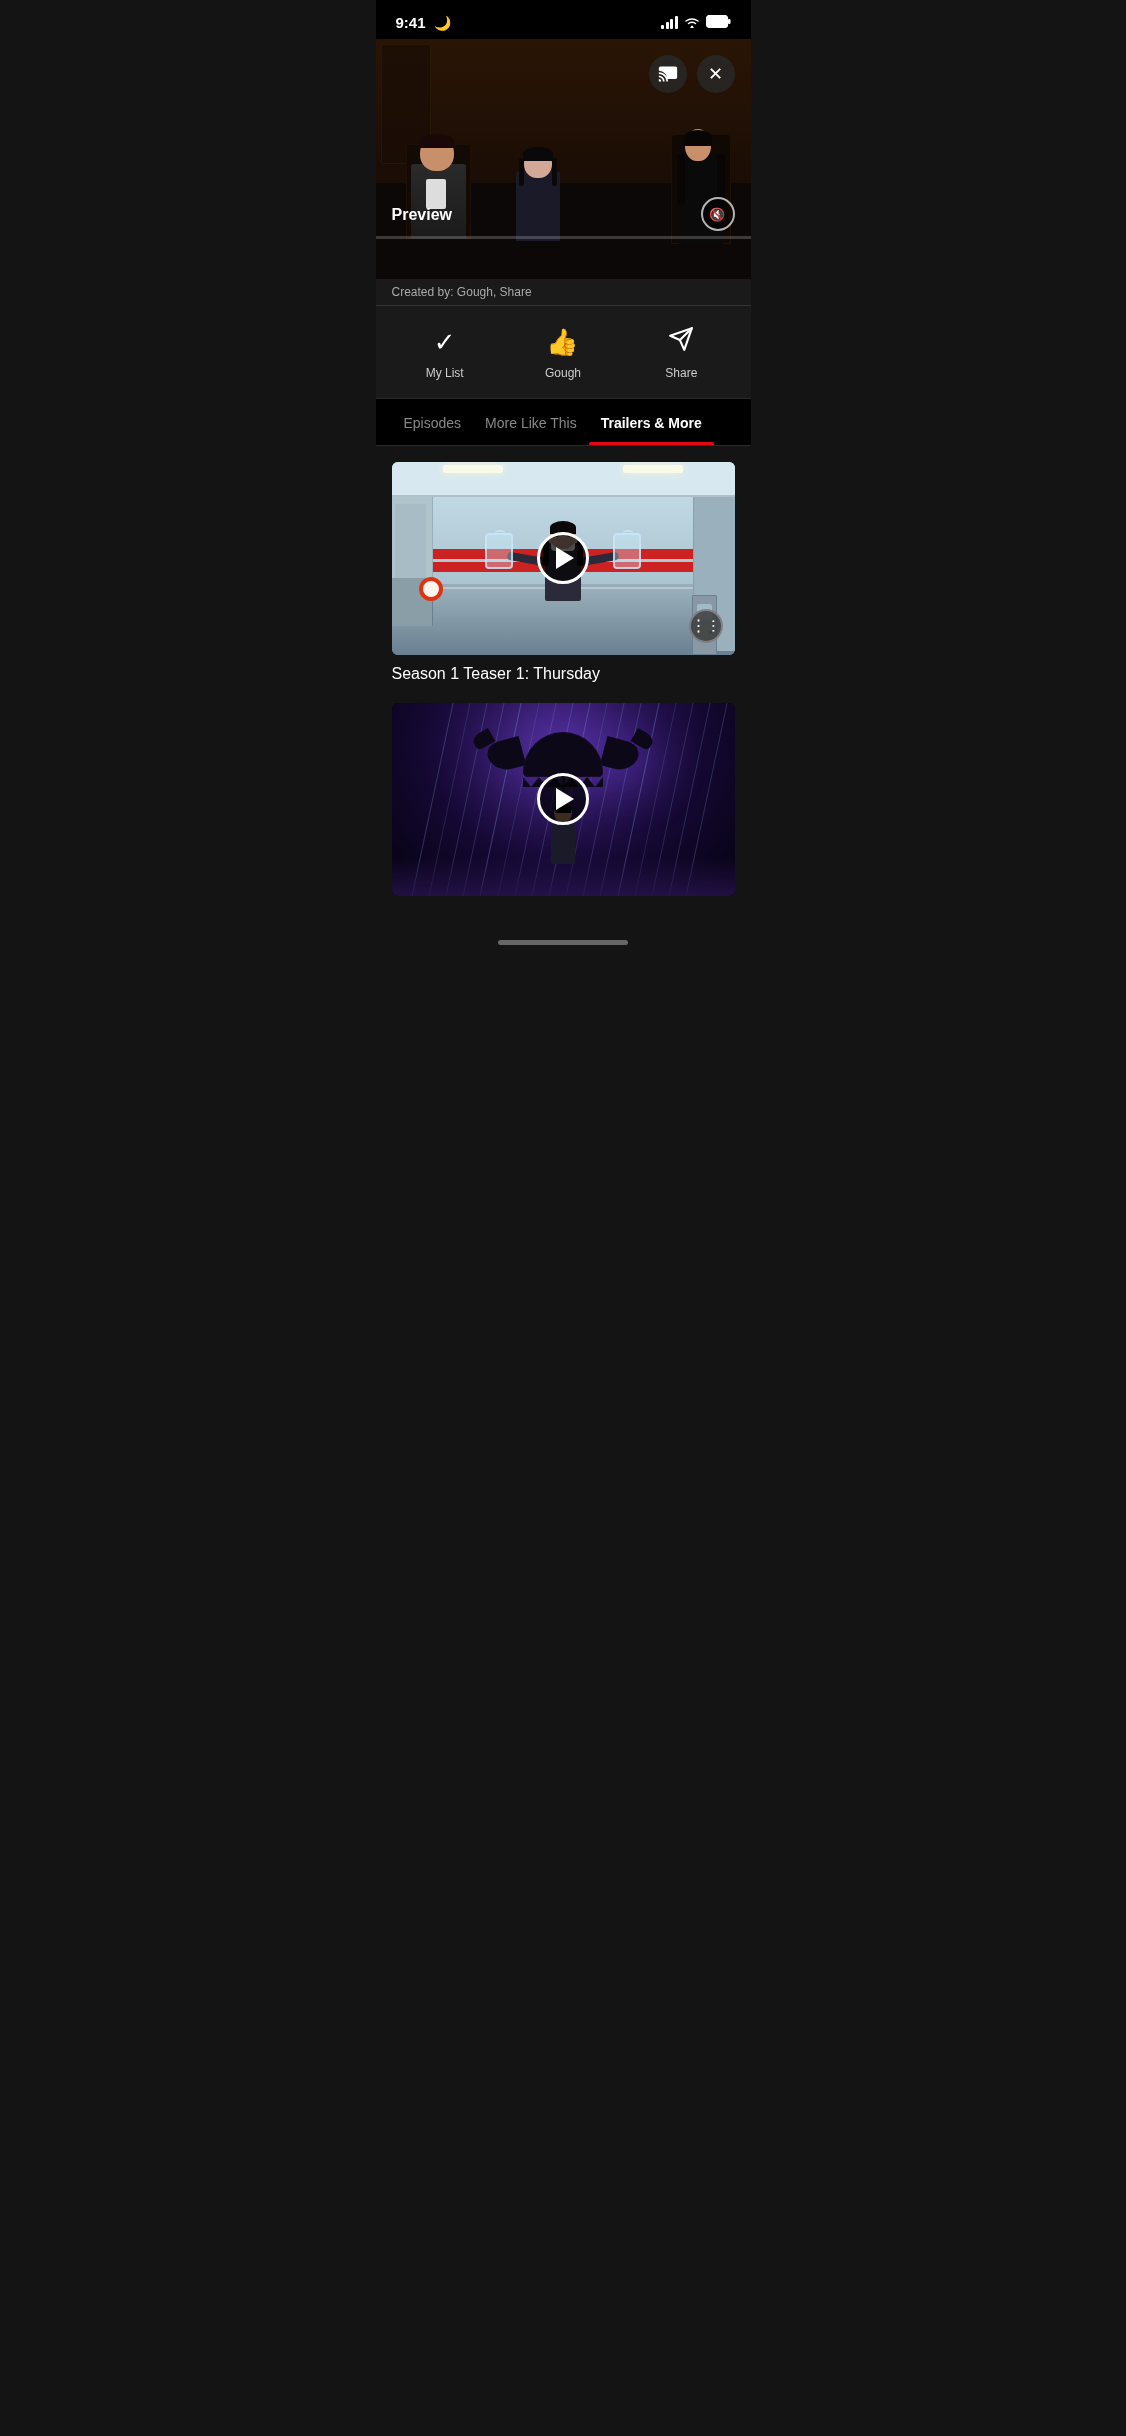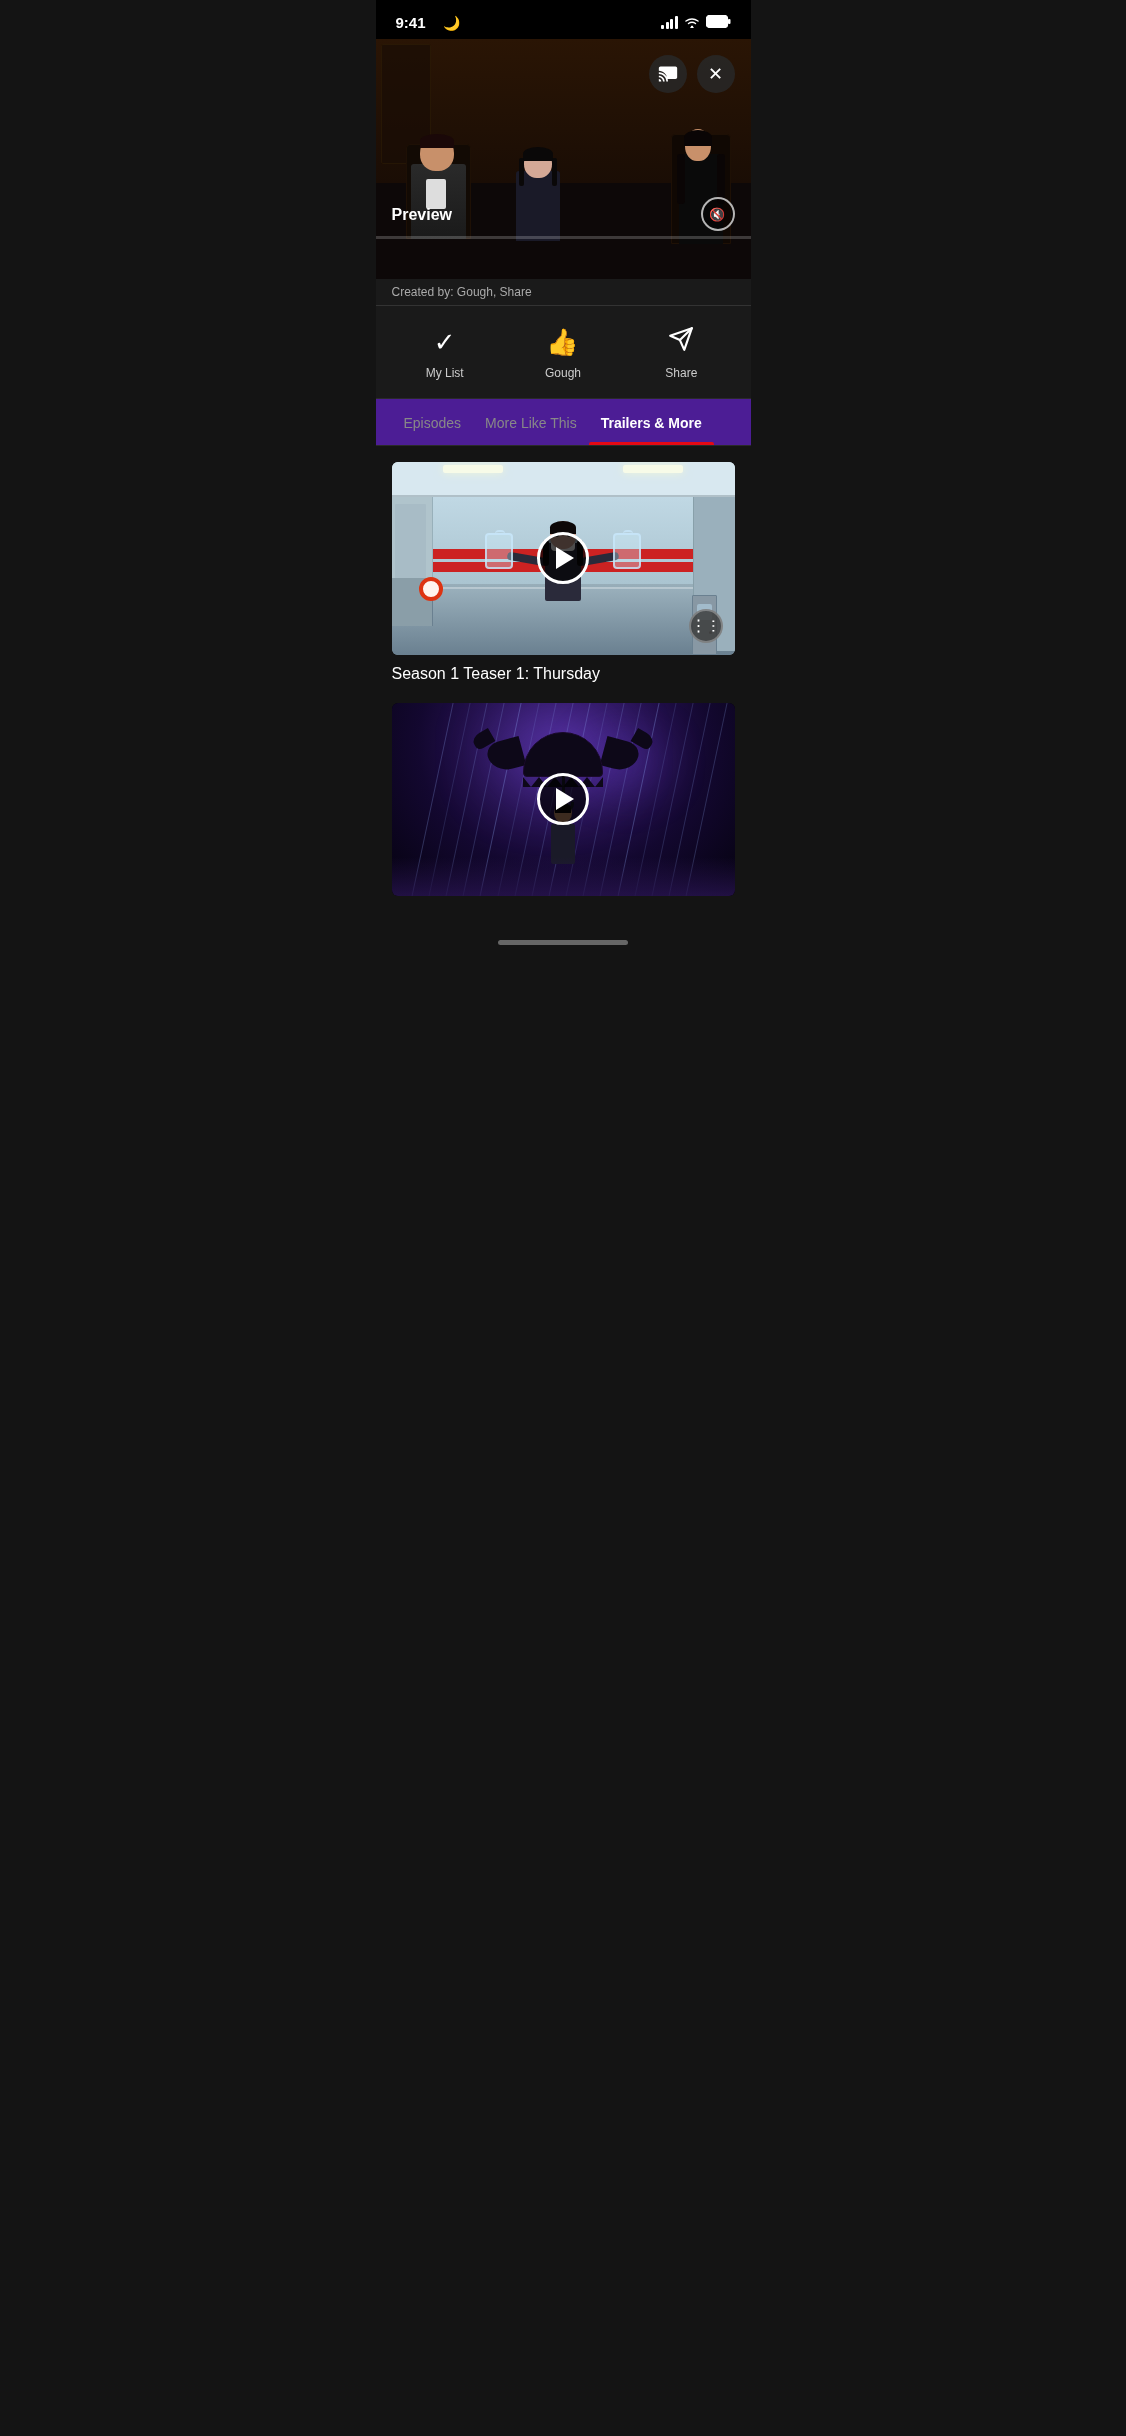"9:41" div { gap: 18px -> 9px }
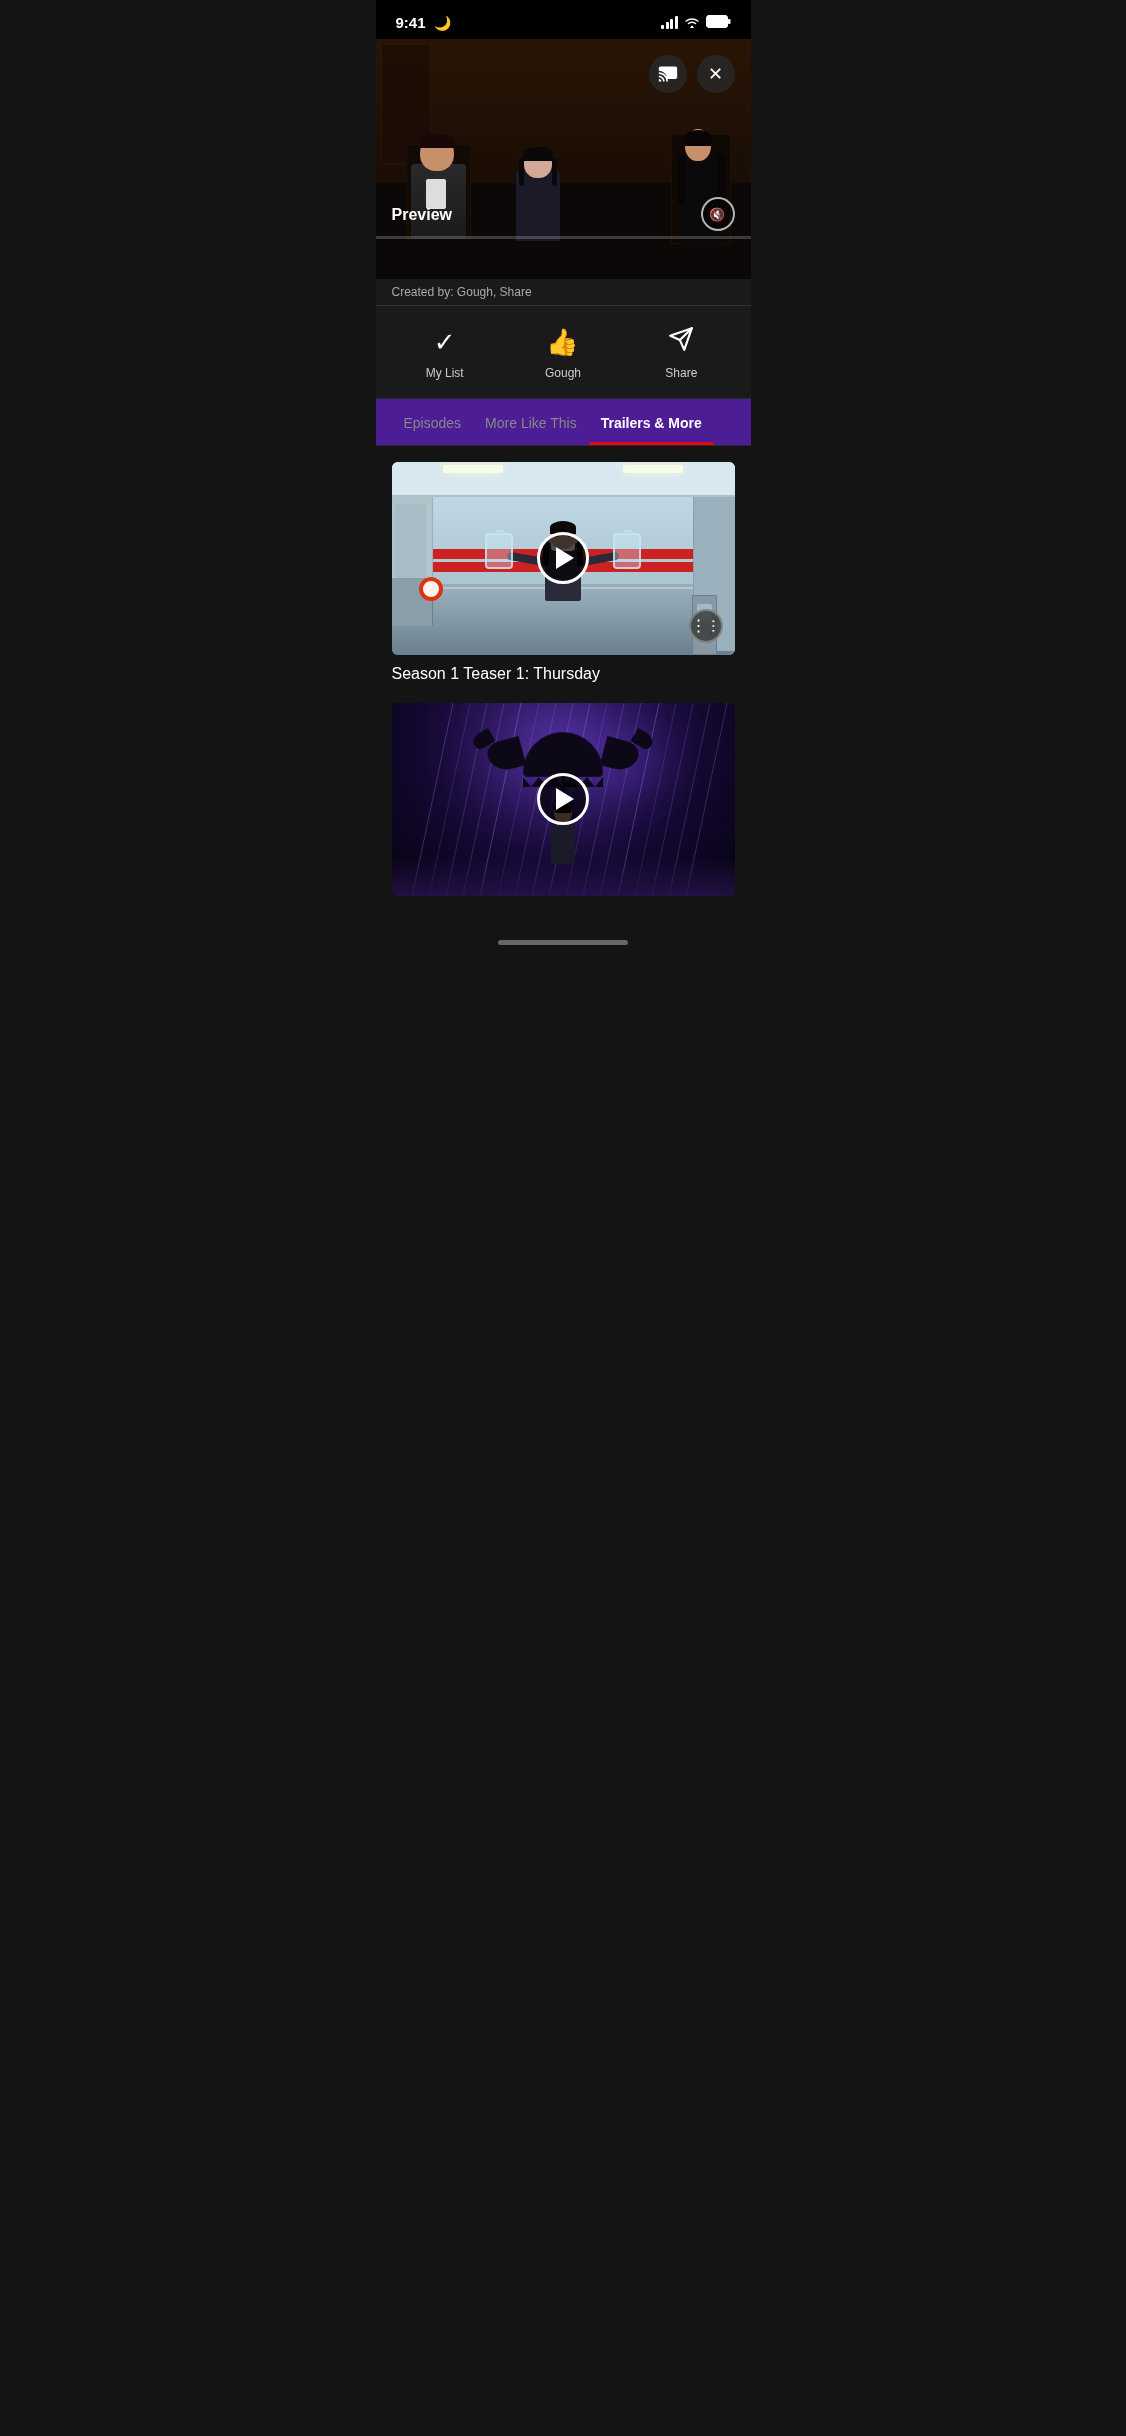"Episodes" .tabs-container { background: #4c1d95 -> #000000 }
